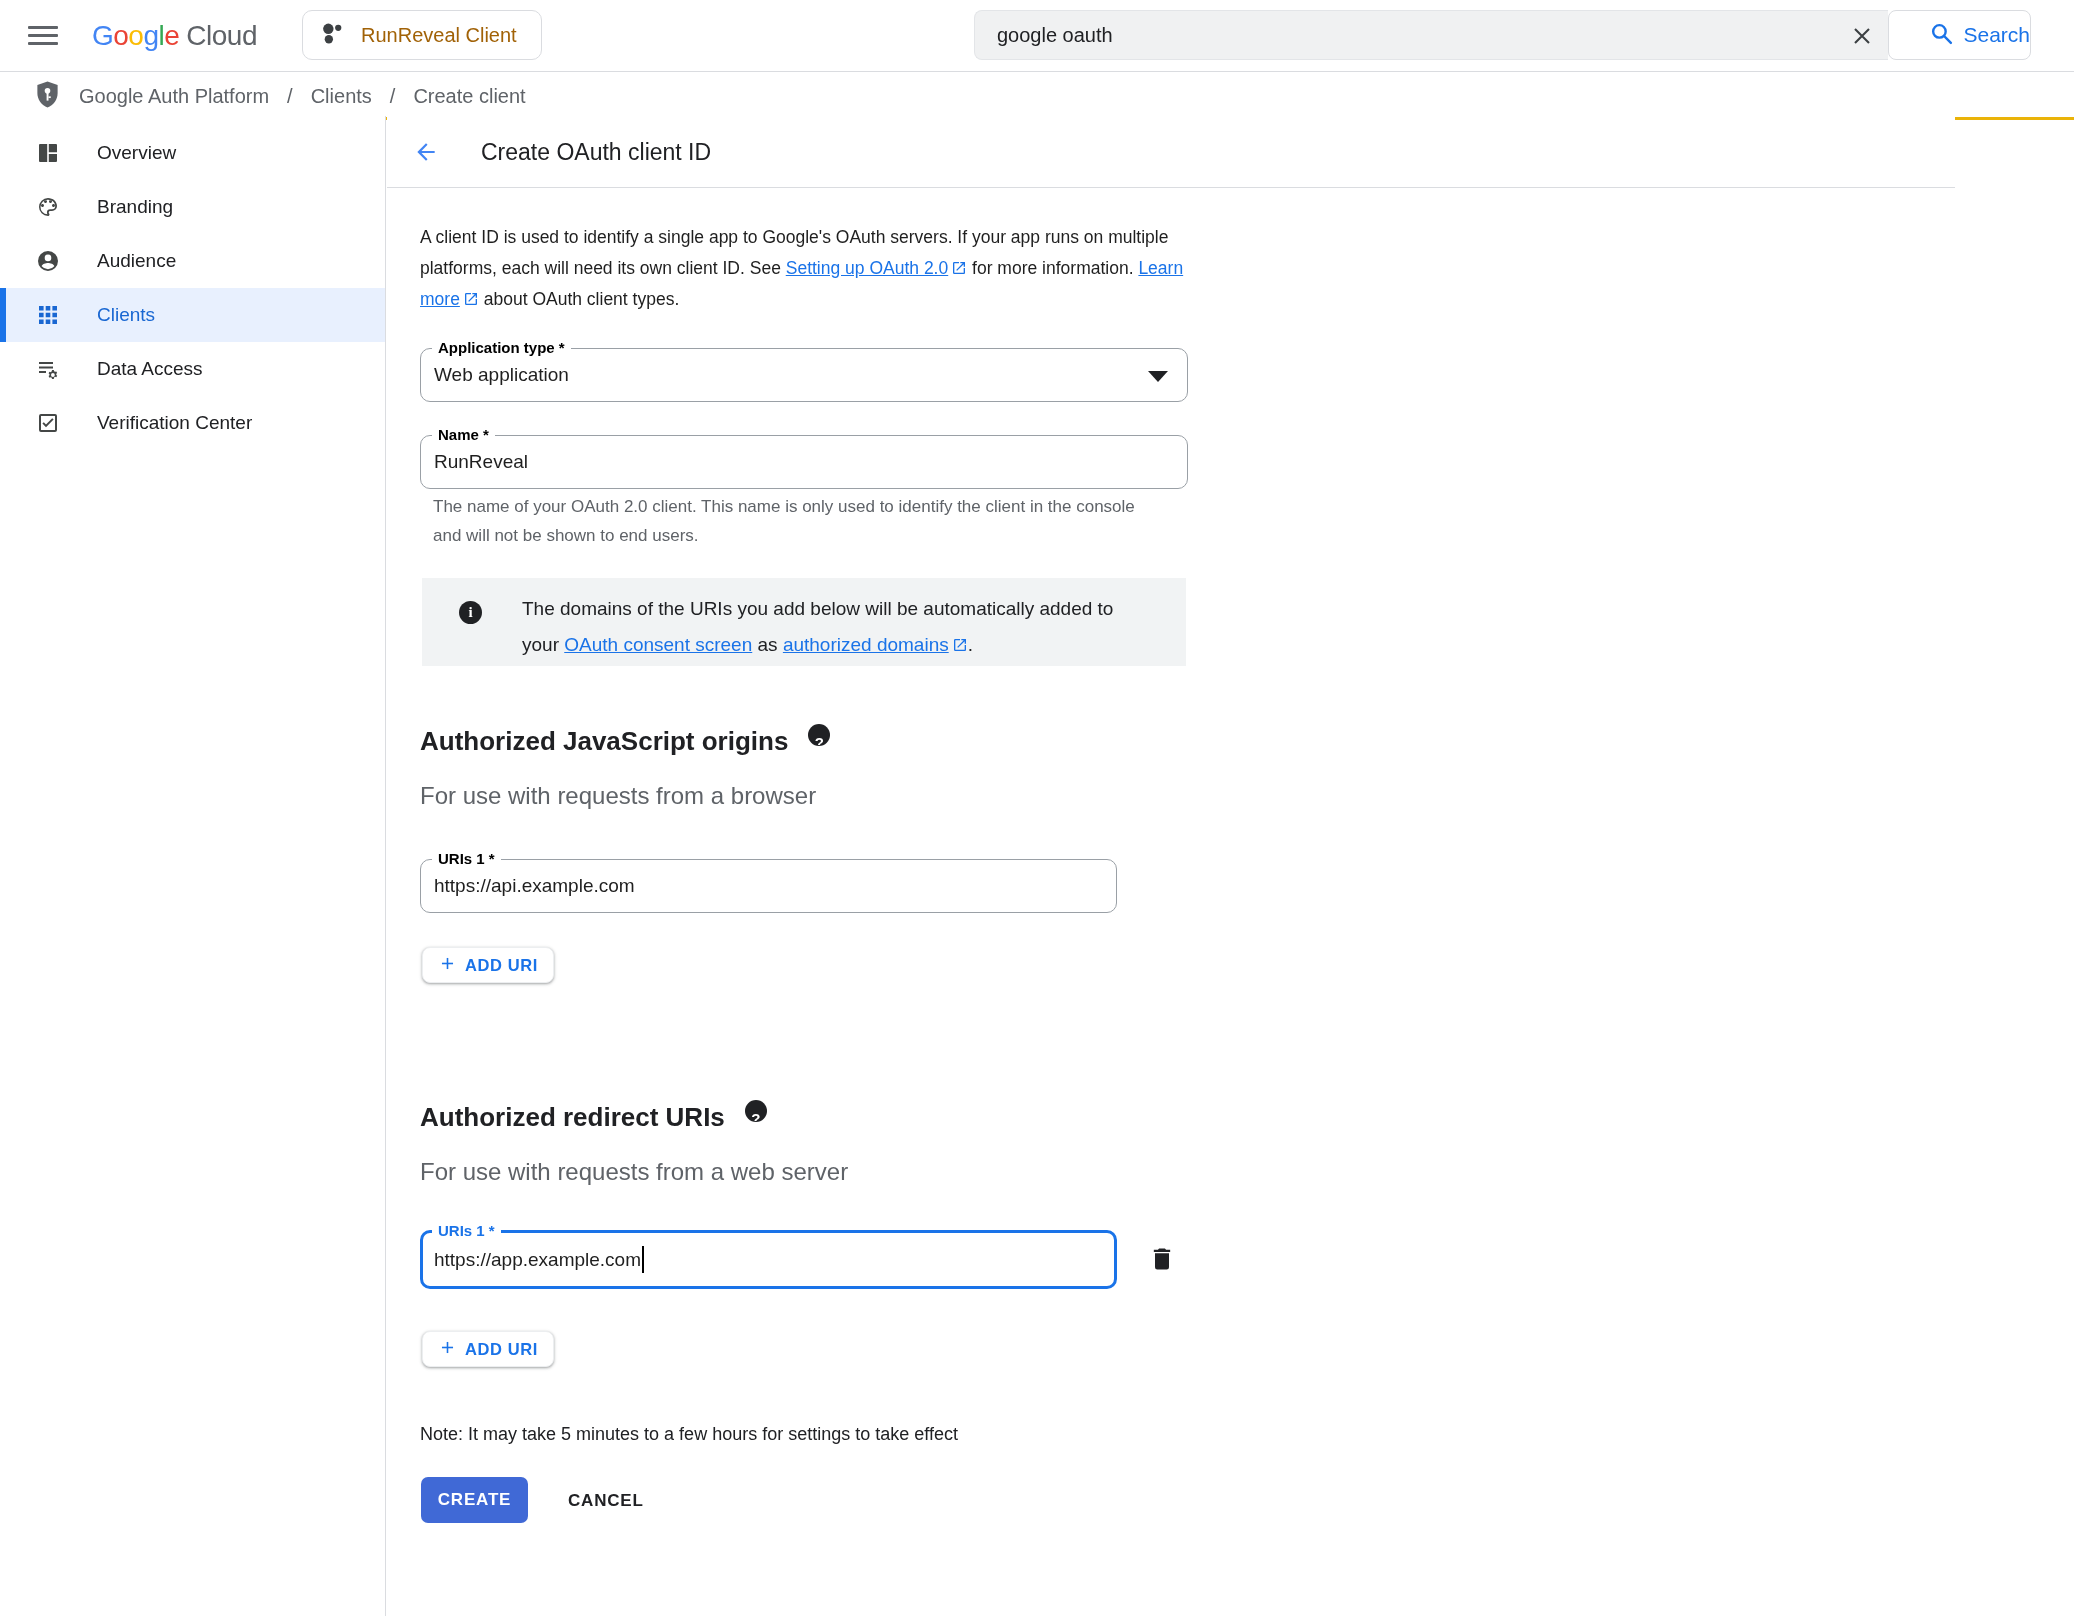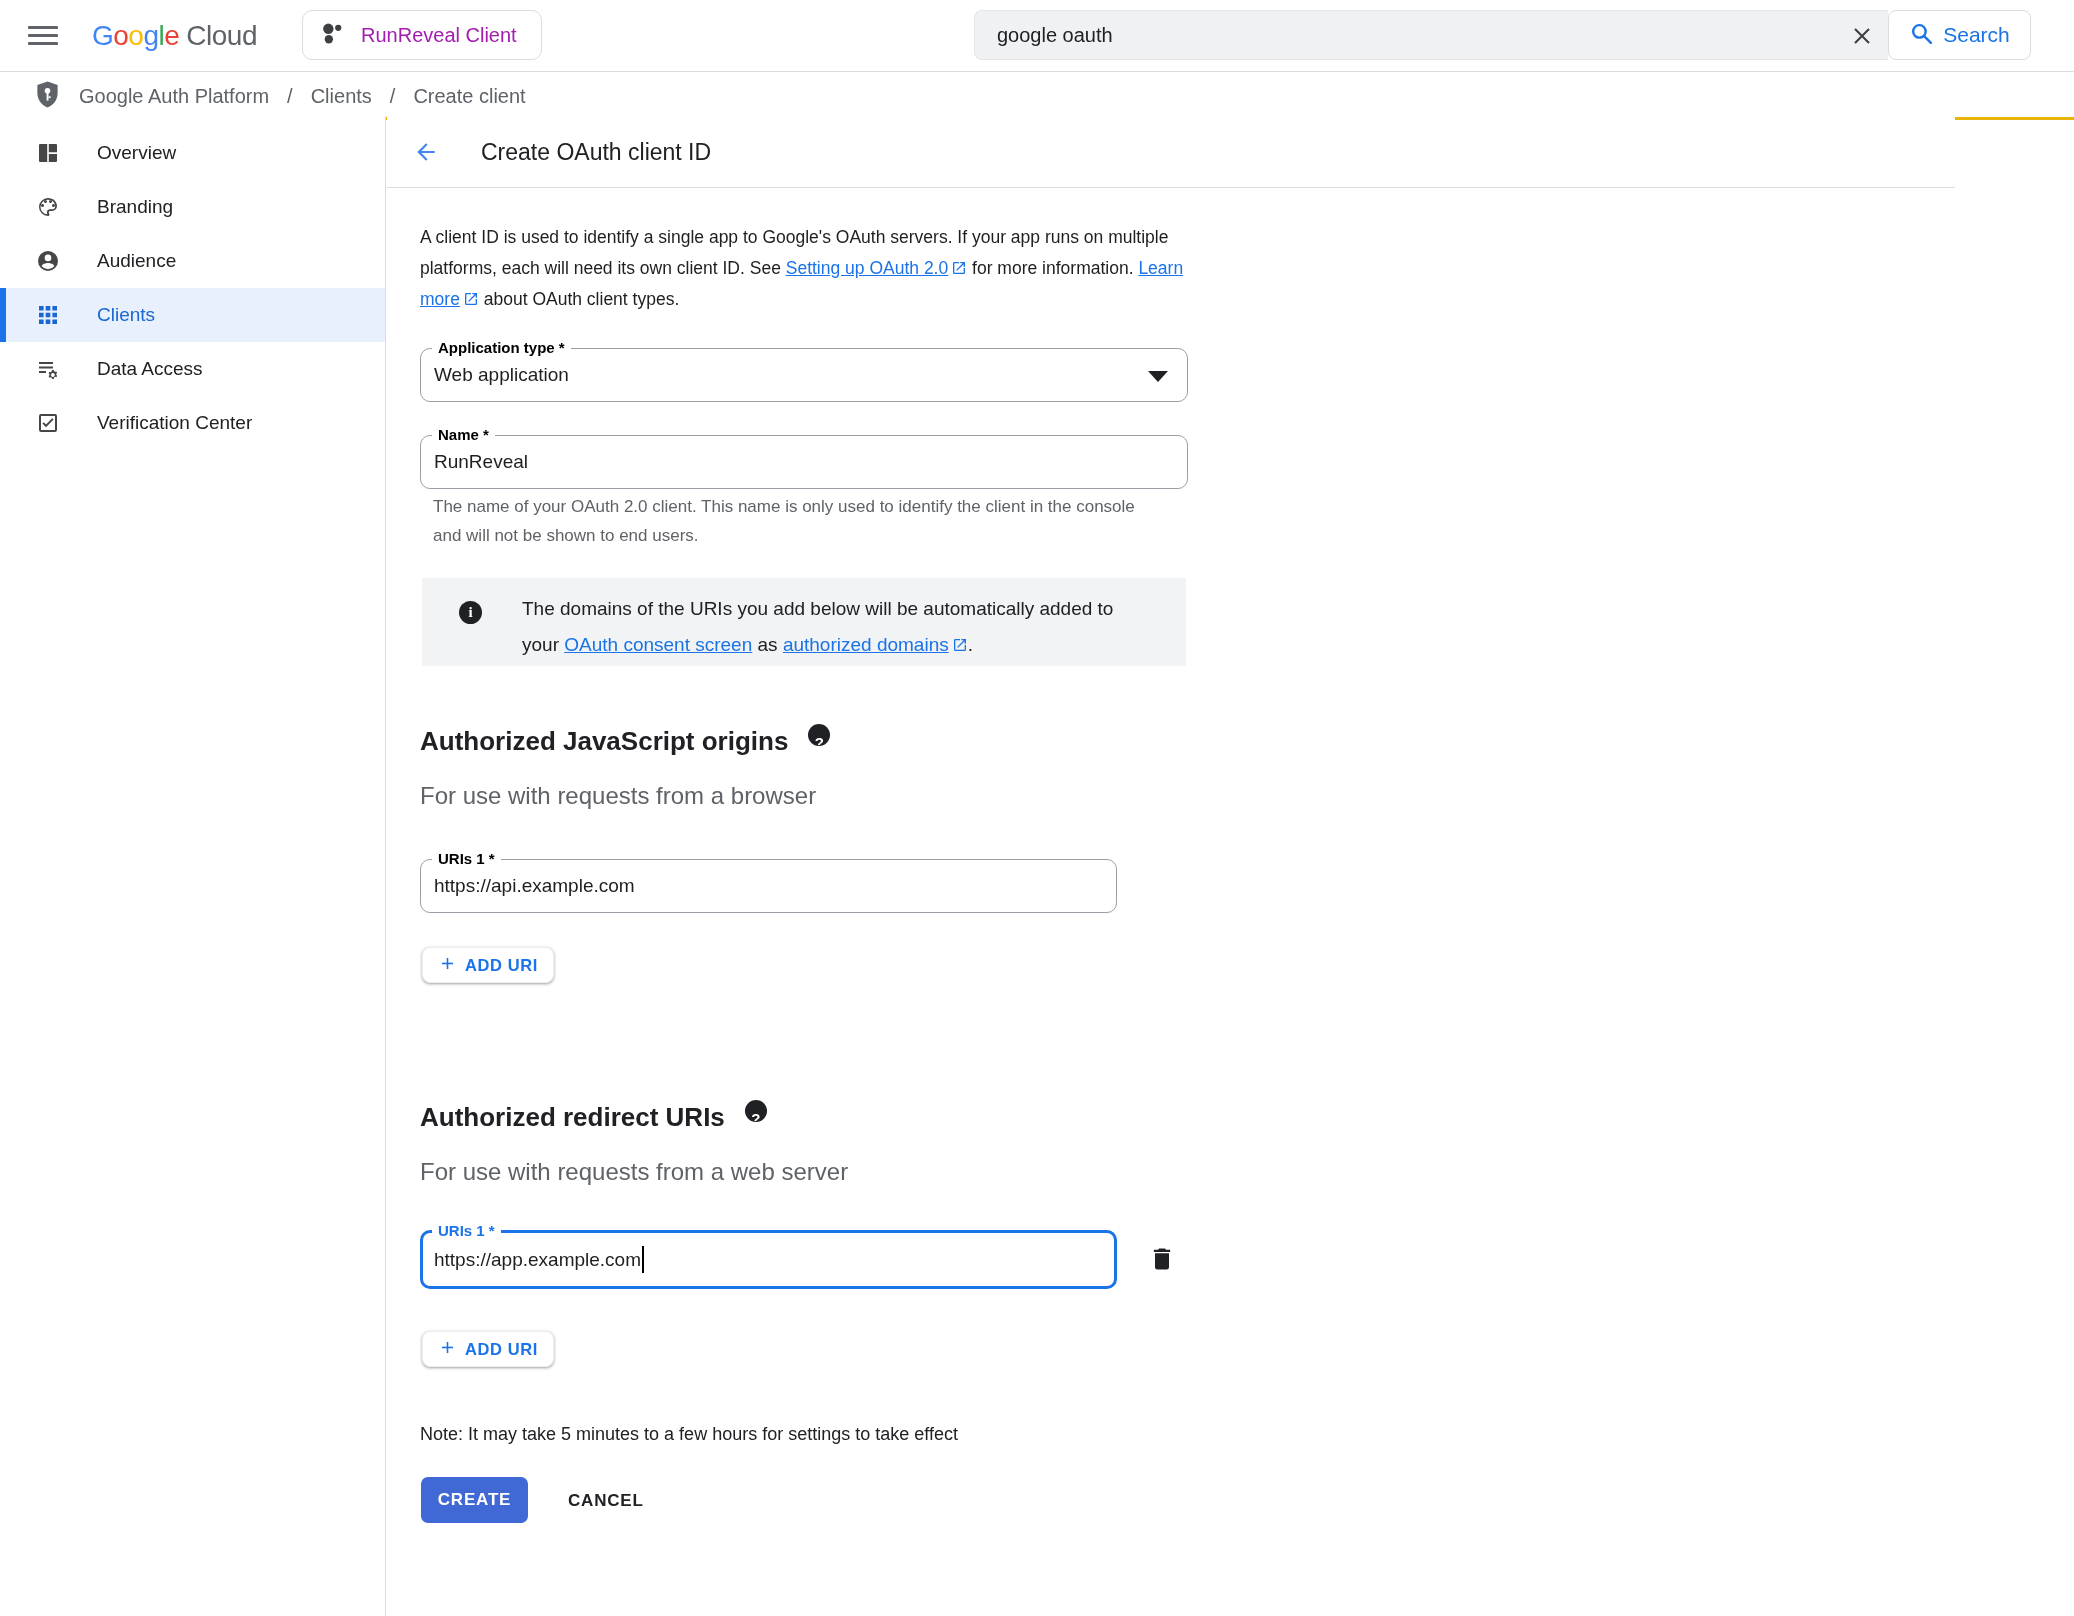"RunReveal Client" #project-btn .ptxt { color: #a21caf -> #a16207 }
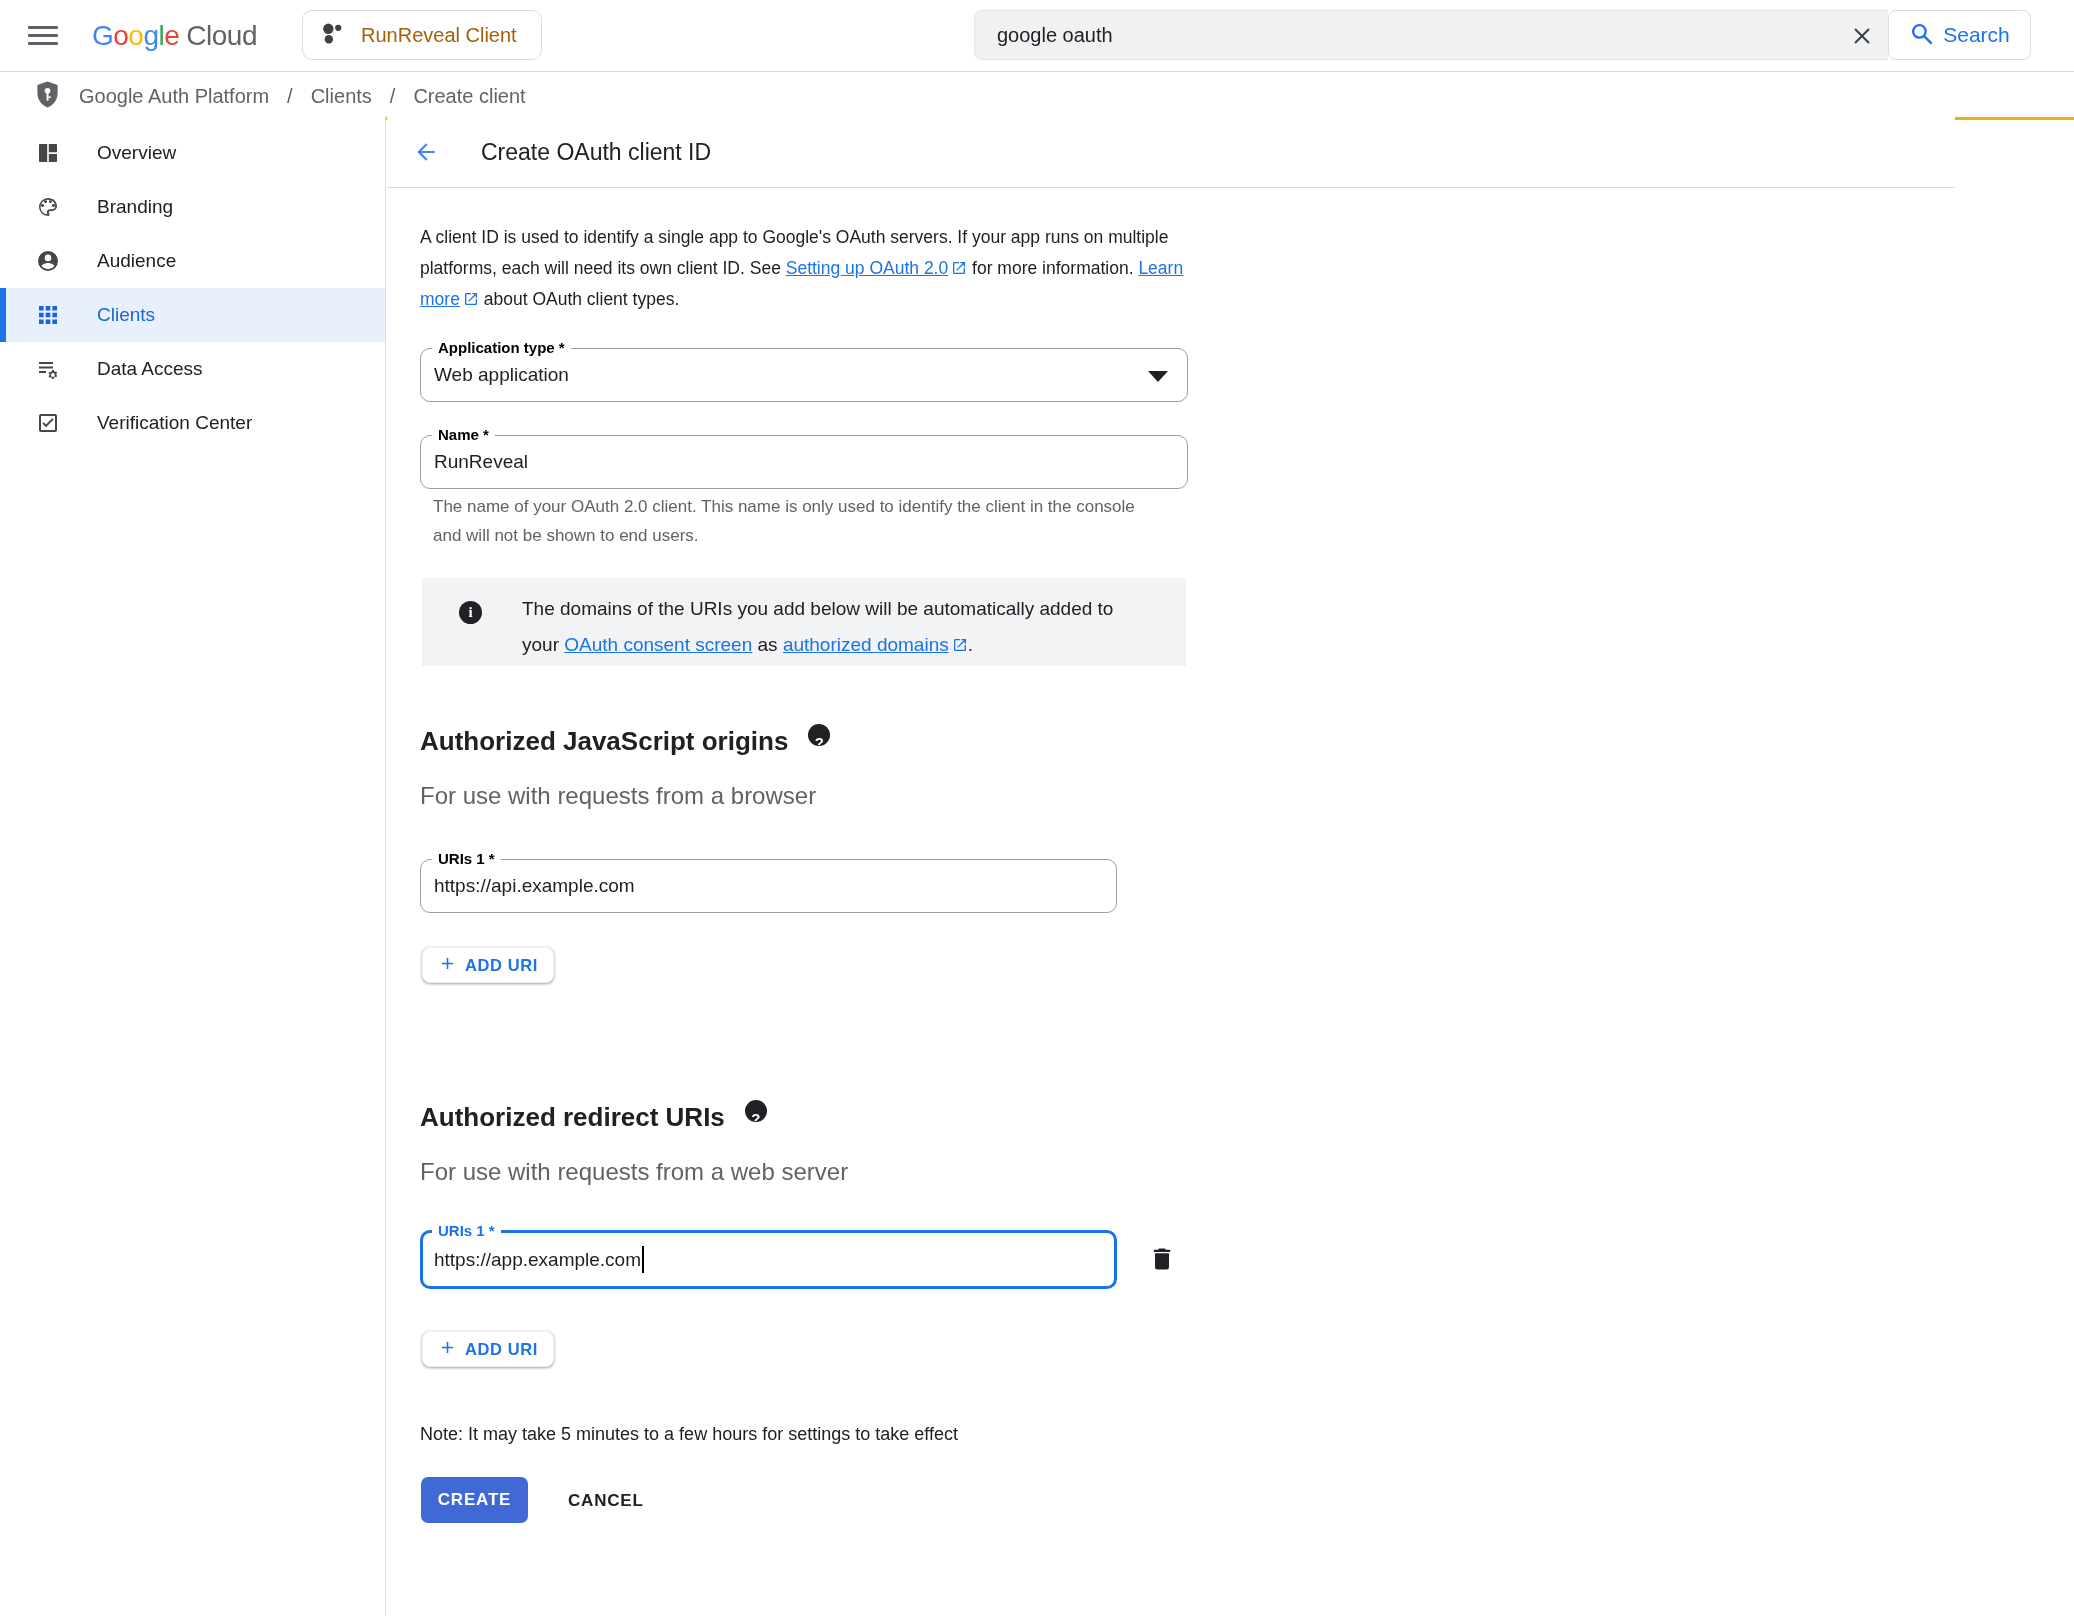"Search" #search-btn { justify-content: center -> flex-end }
